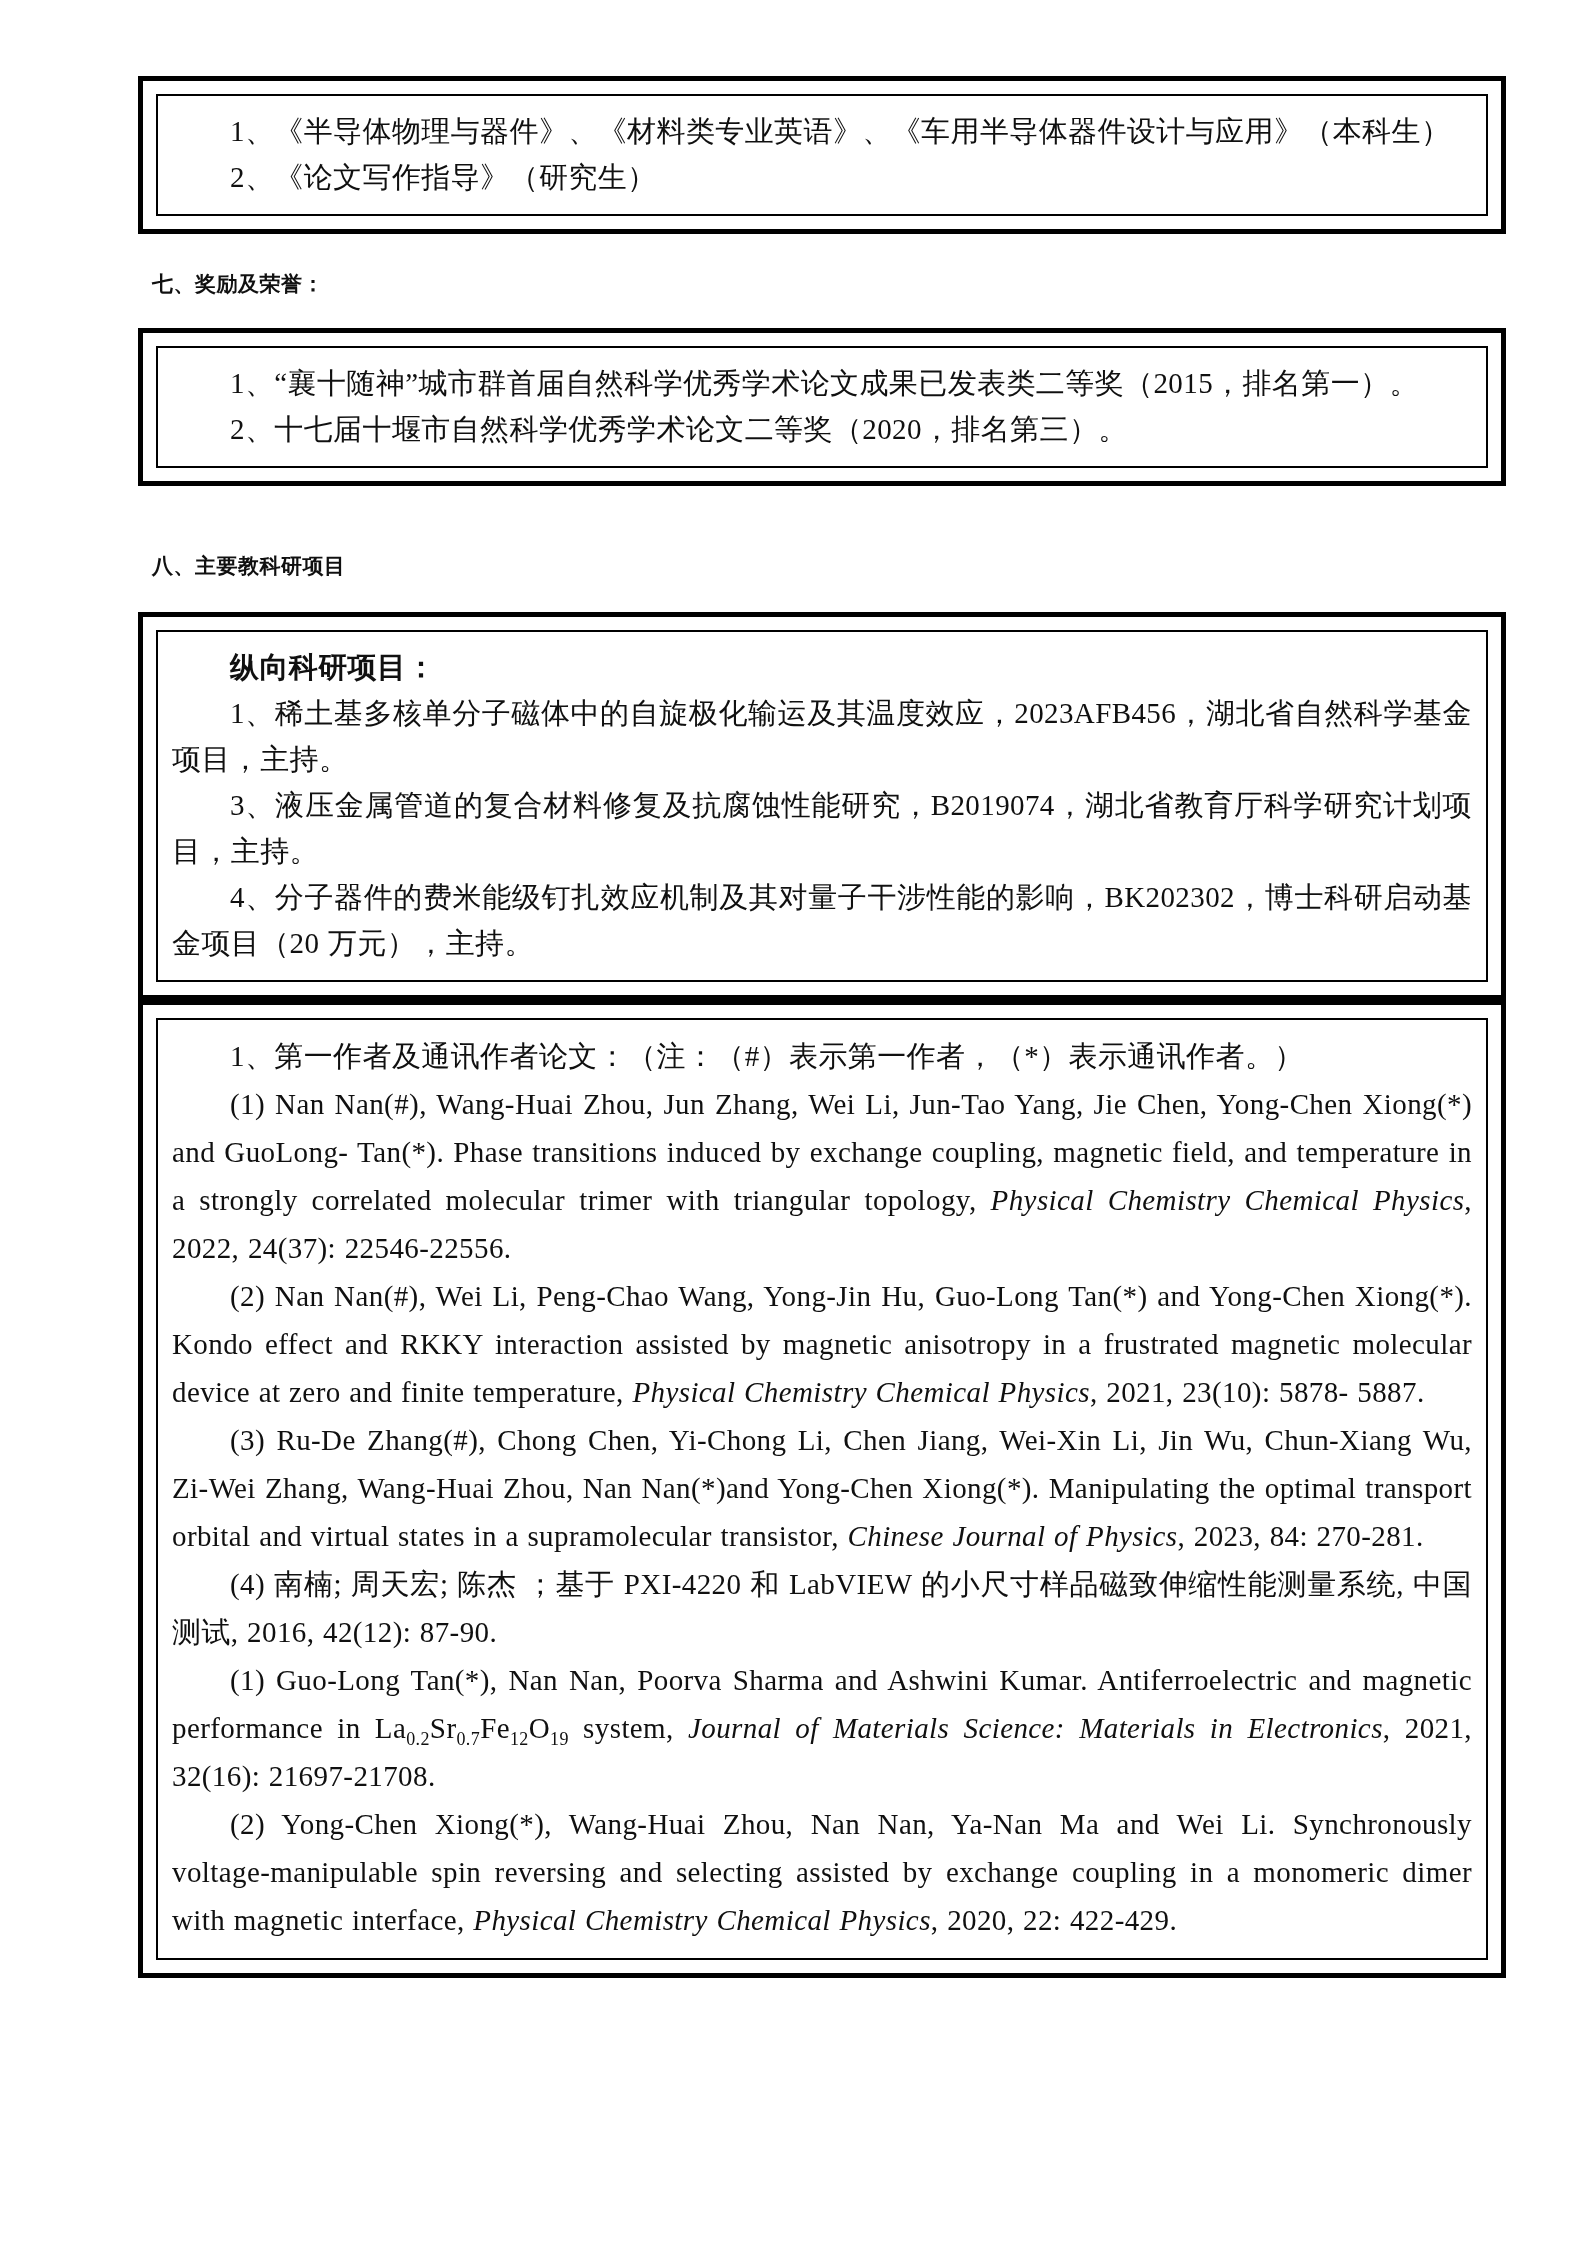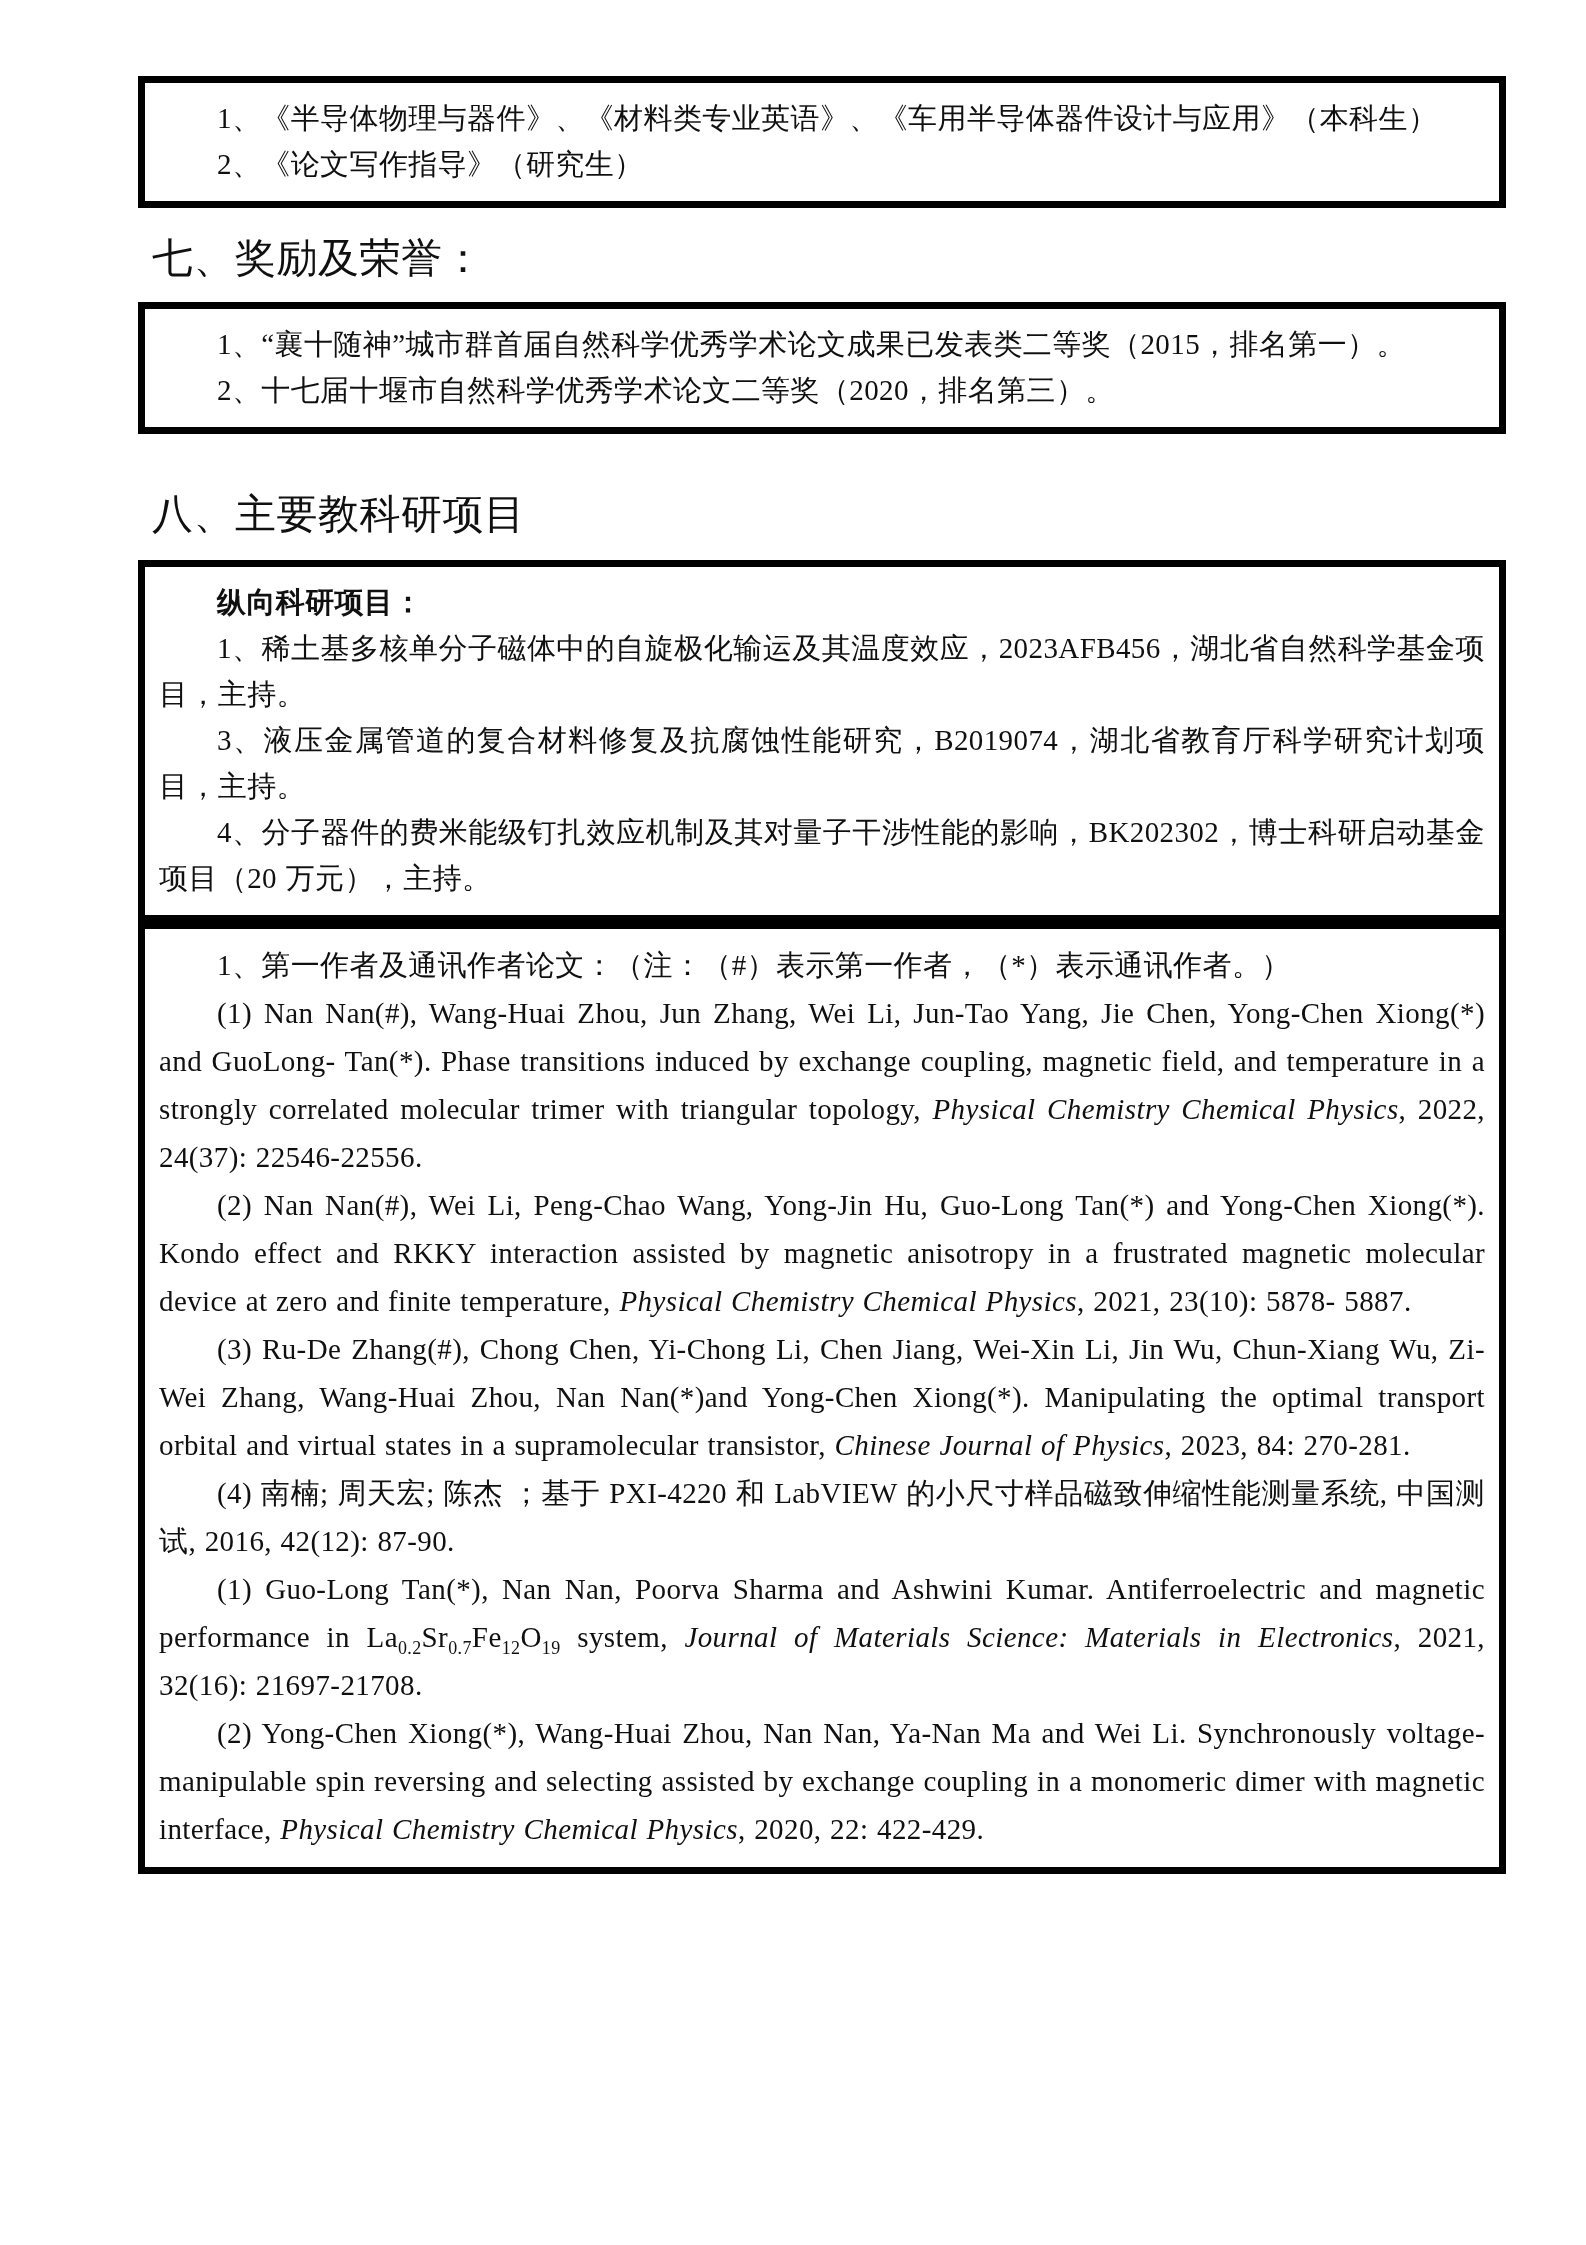"1、《半导体物理与器件》、《材料类专业英语》、《车用半导体器件设计与应用》（本科" .dbox { padding: 0 -> 13px }
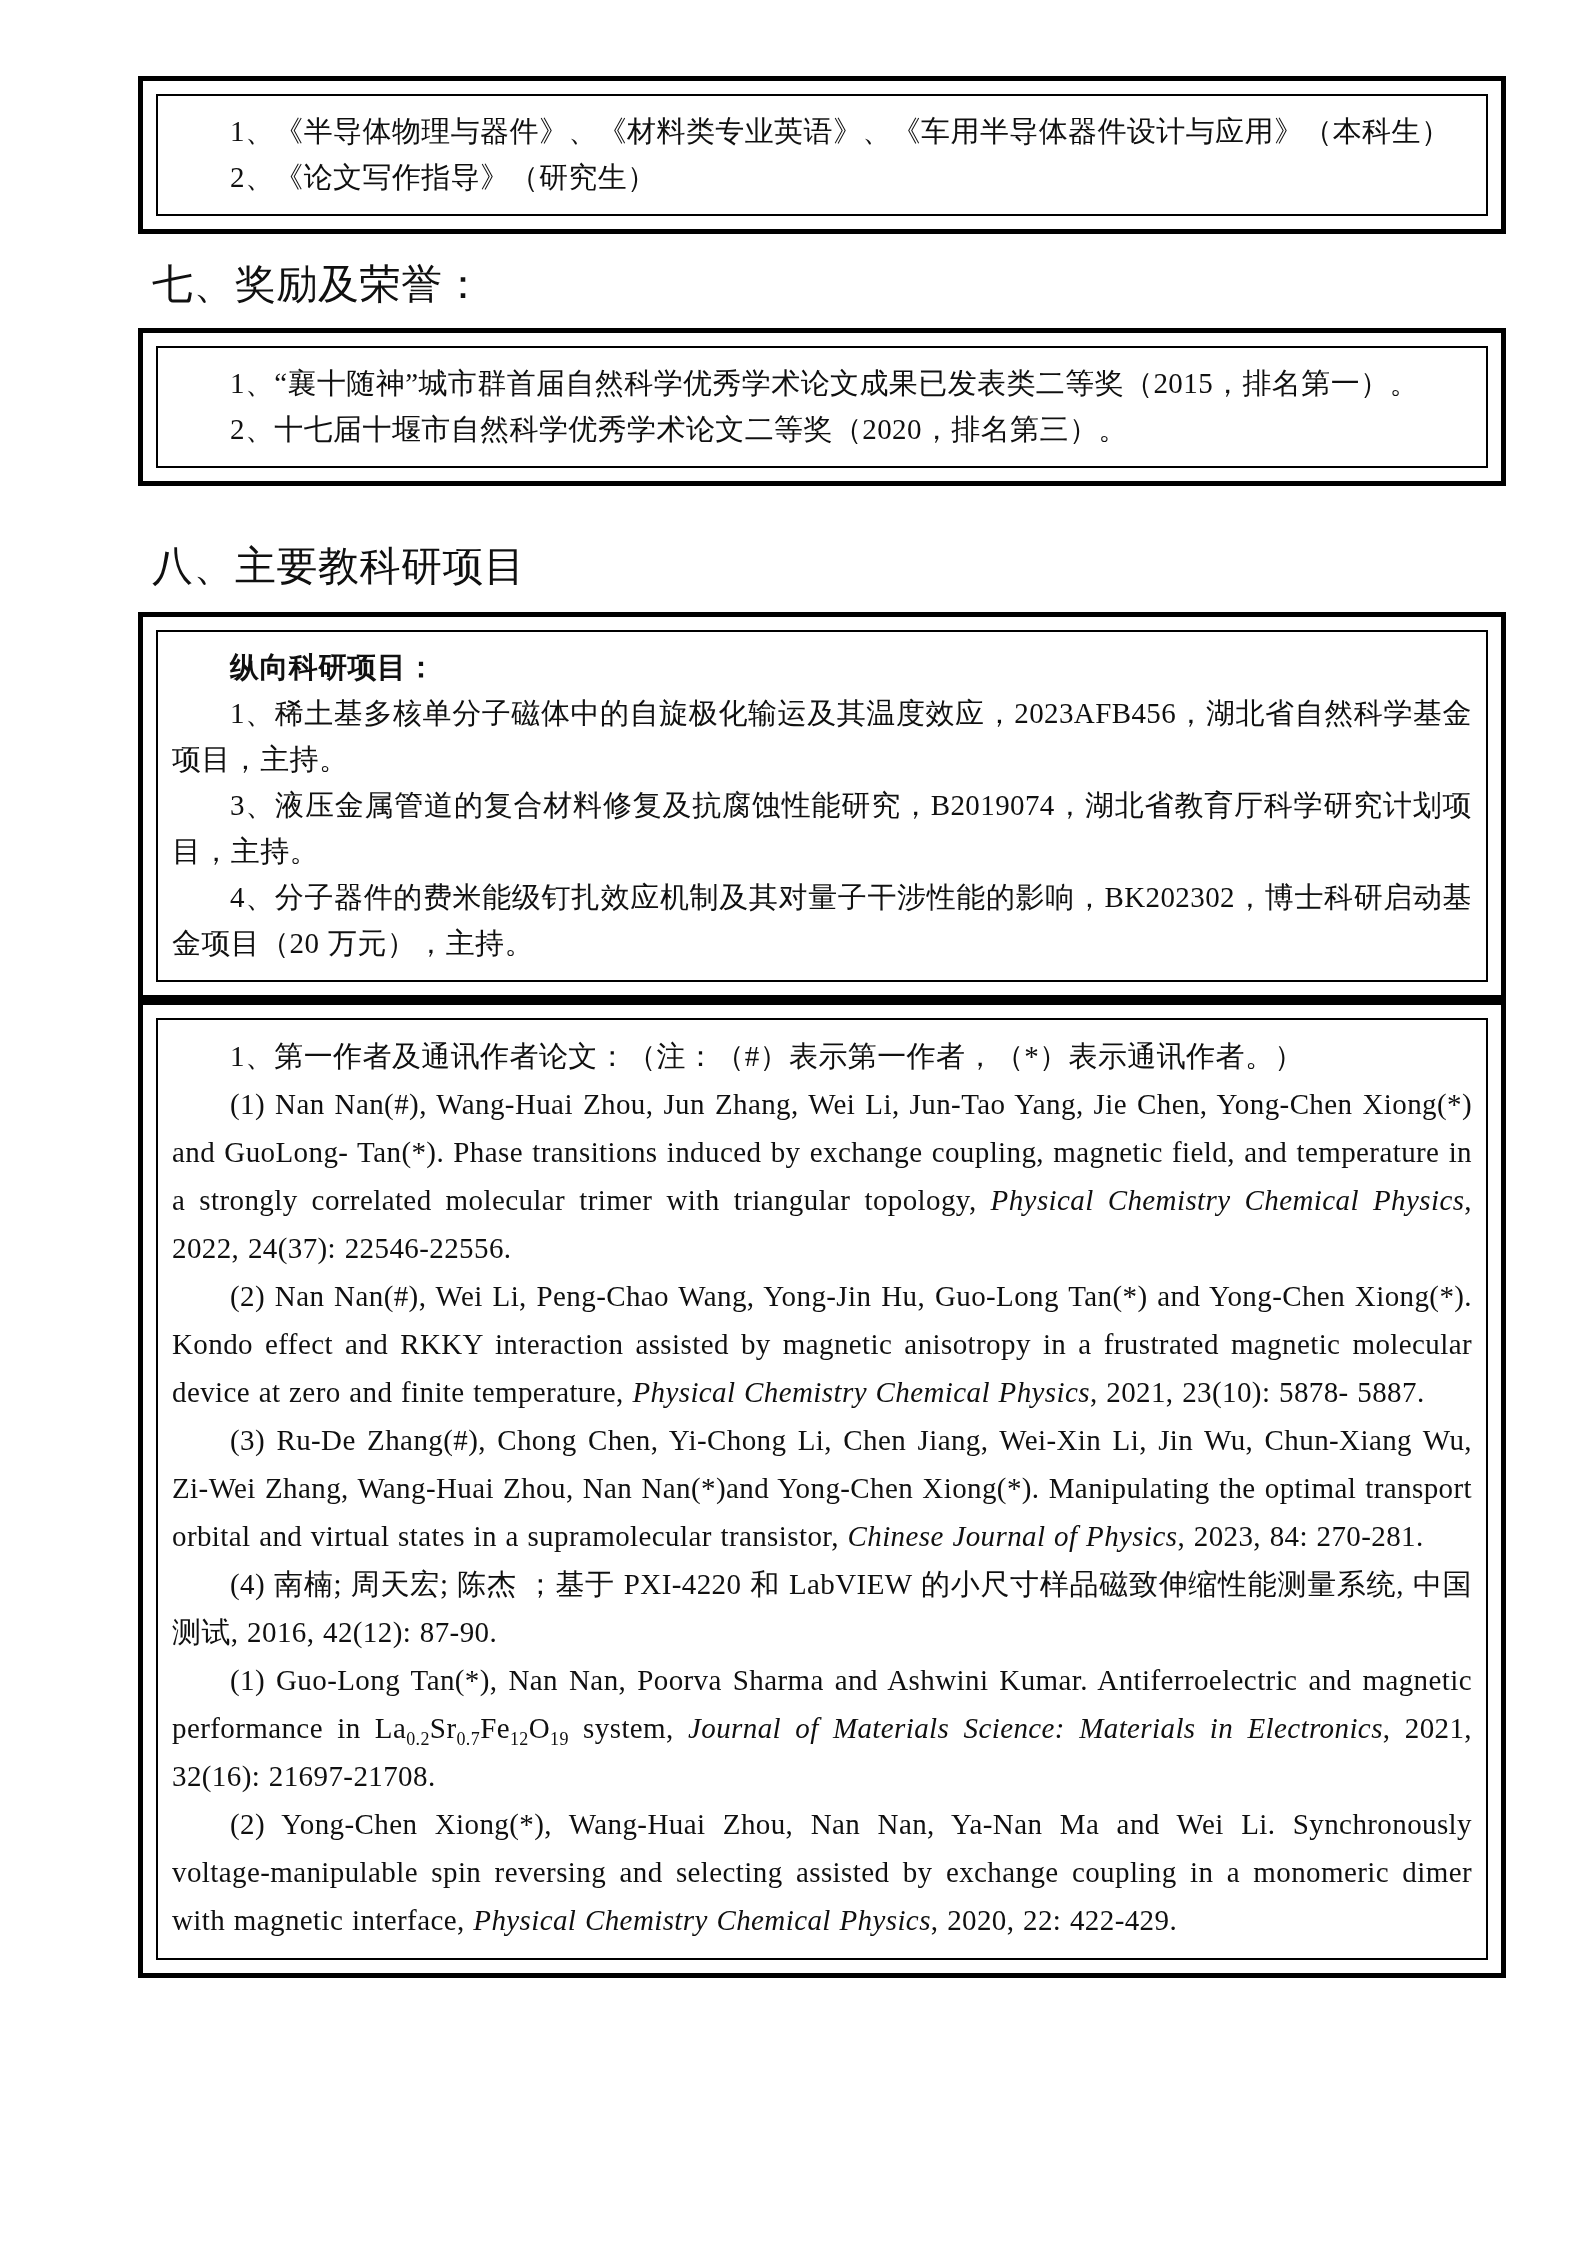"七、奖励及荣誉：" .sec { font-size: 41px -> 21px; font-weight: normal -> bold }
